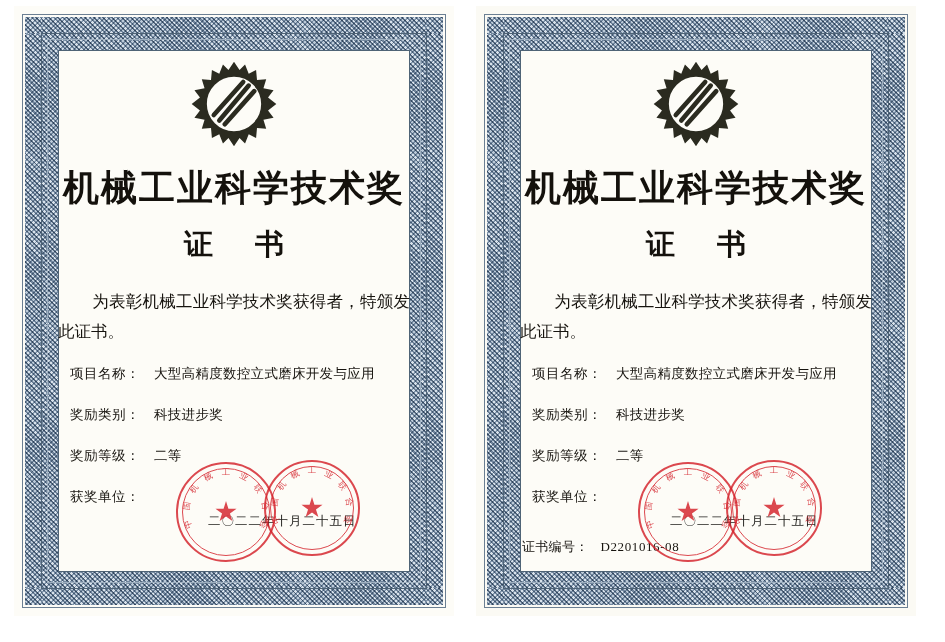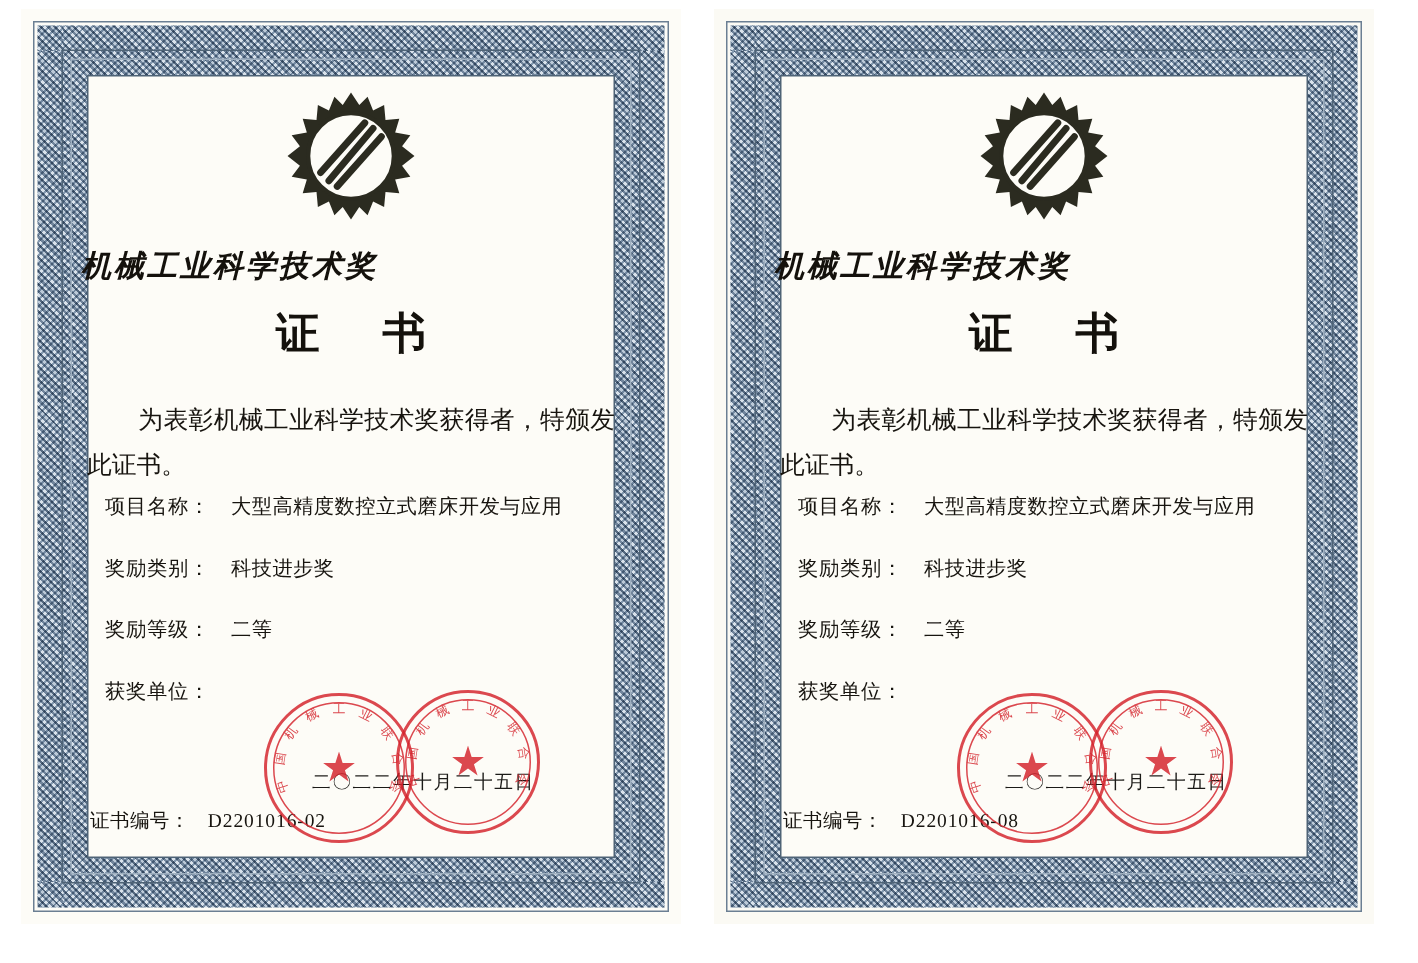"机械工业科学技术奖" .title-main { font-size: 20px -> 36px; font-style: italic -> none; text-align: none -> center }
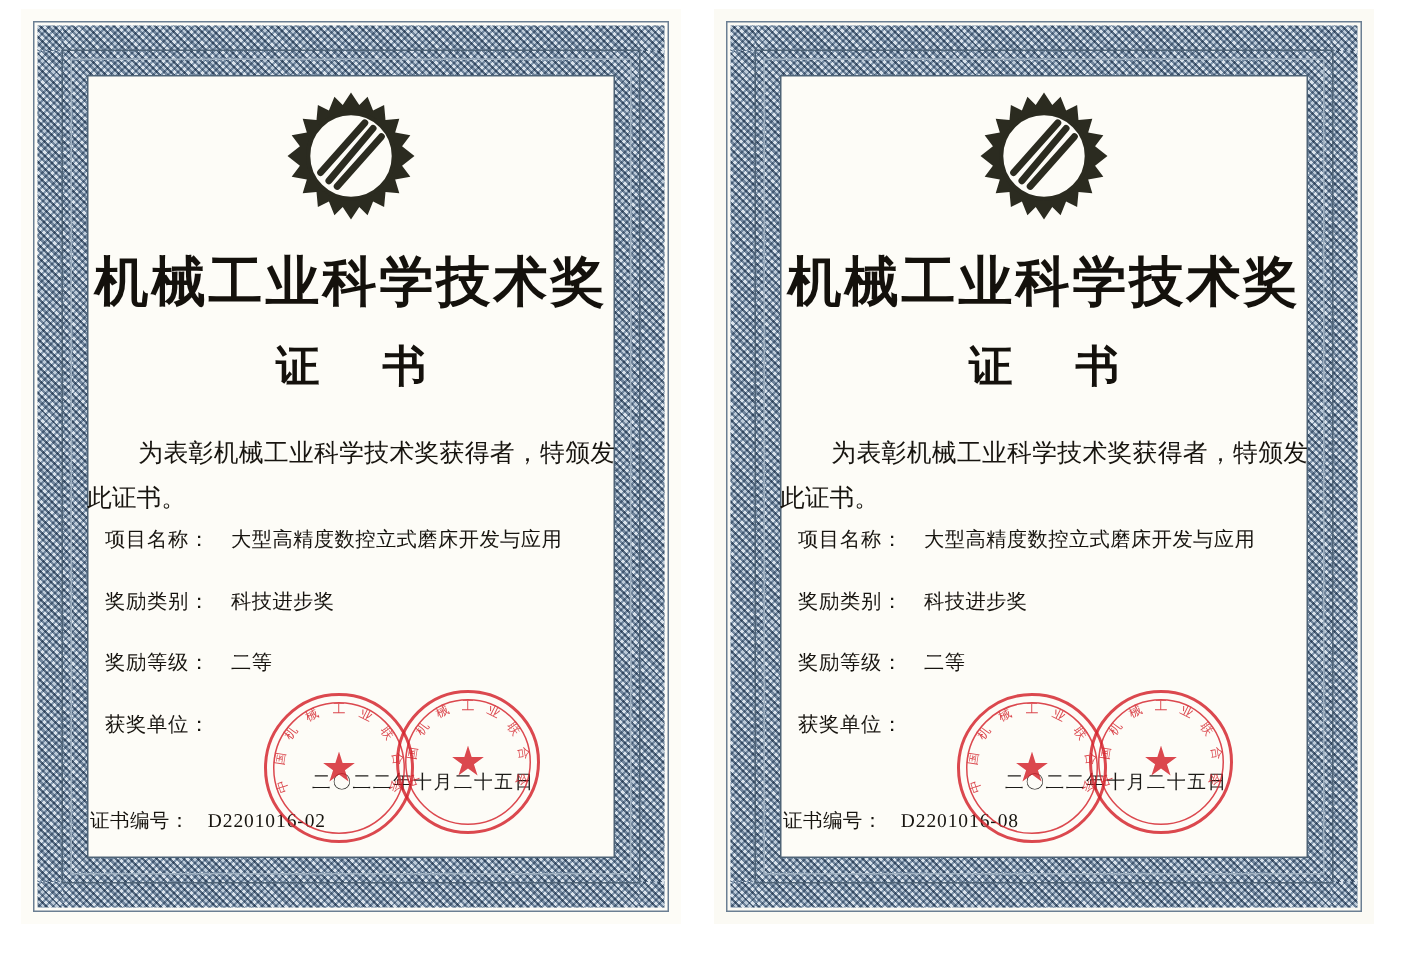"项目名称：" .fields { margin-top: 4px -> 18px }
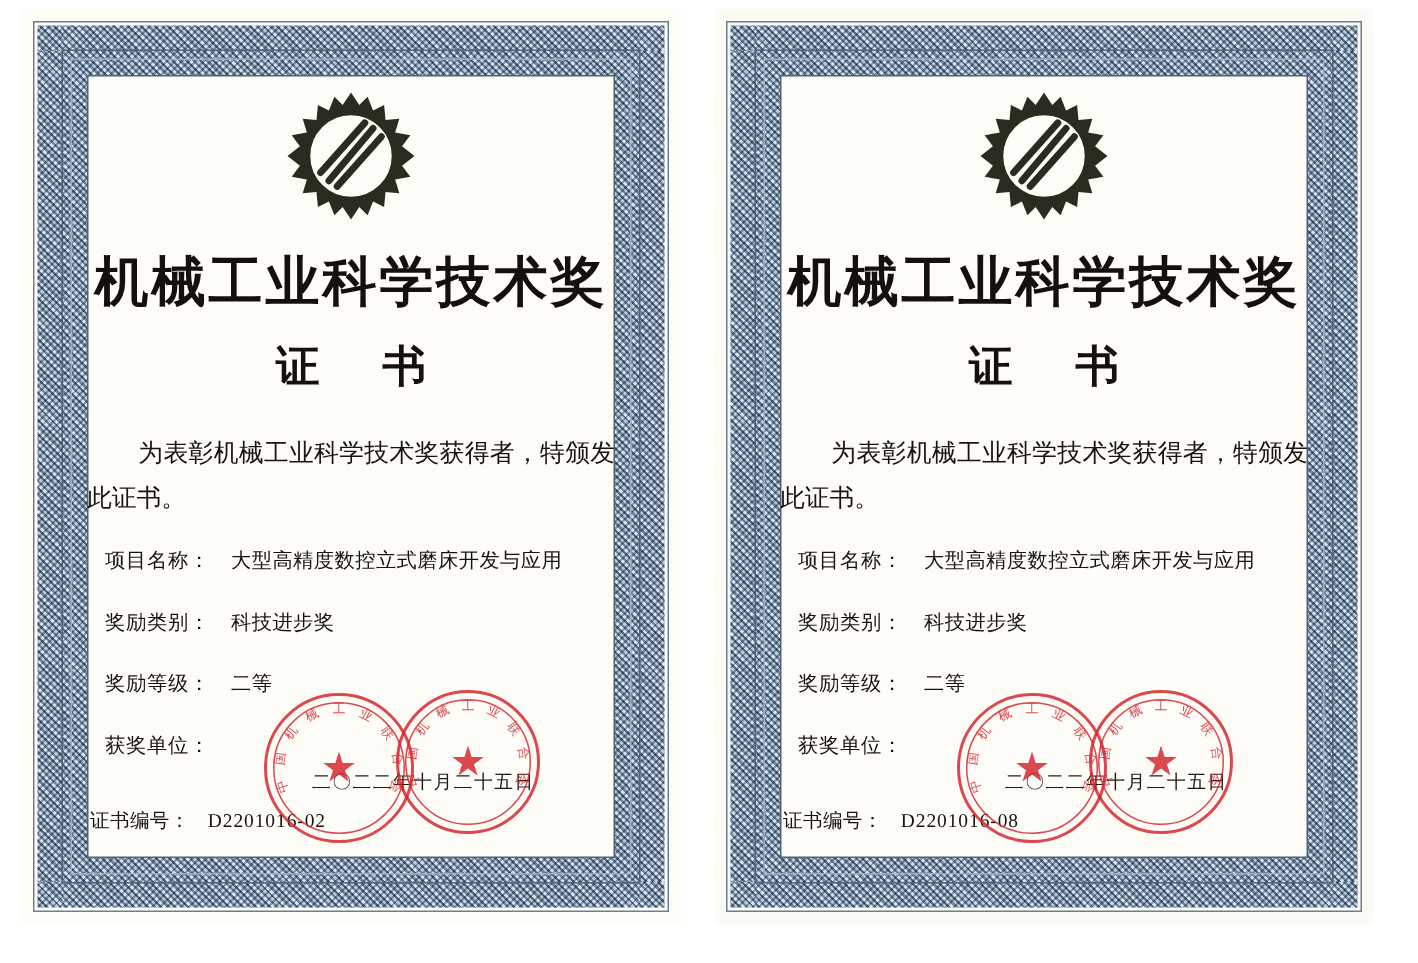"证书编号： D2201016-02" div.footer { html: <div> <span>证书编号：</span><span>D2201016-02</span> </div> -> none }
